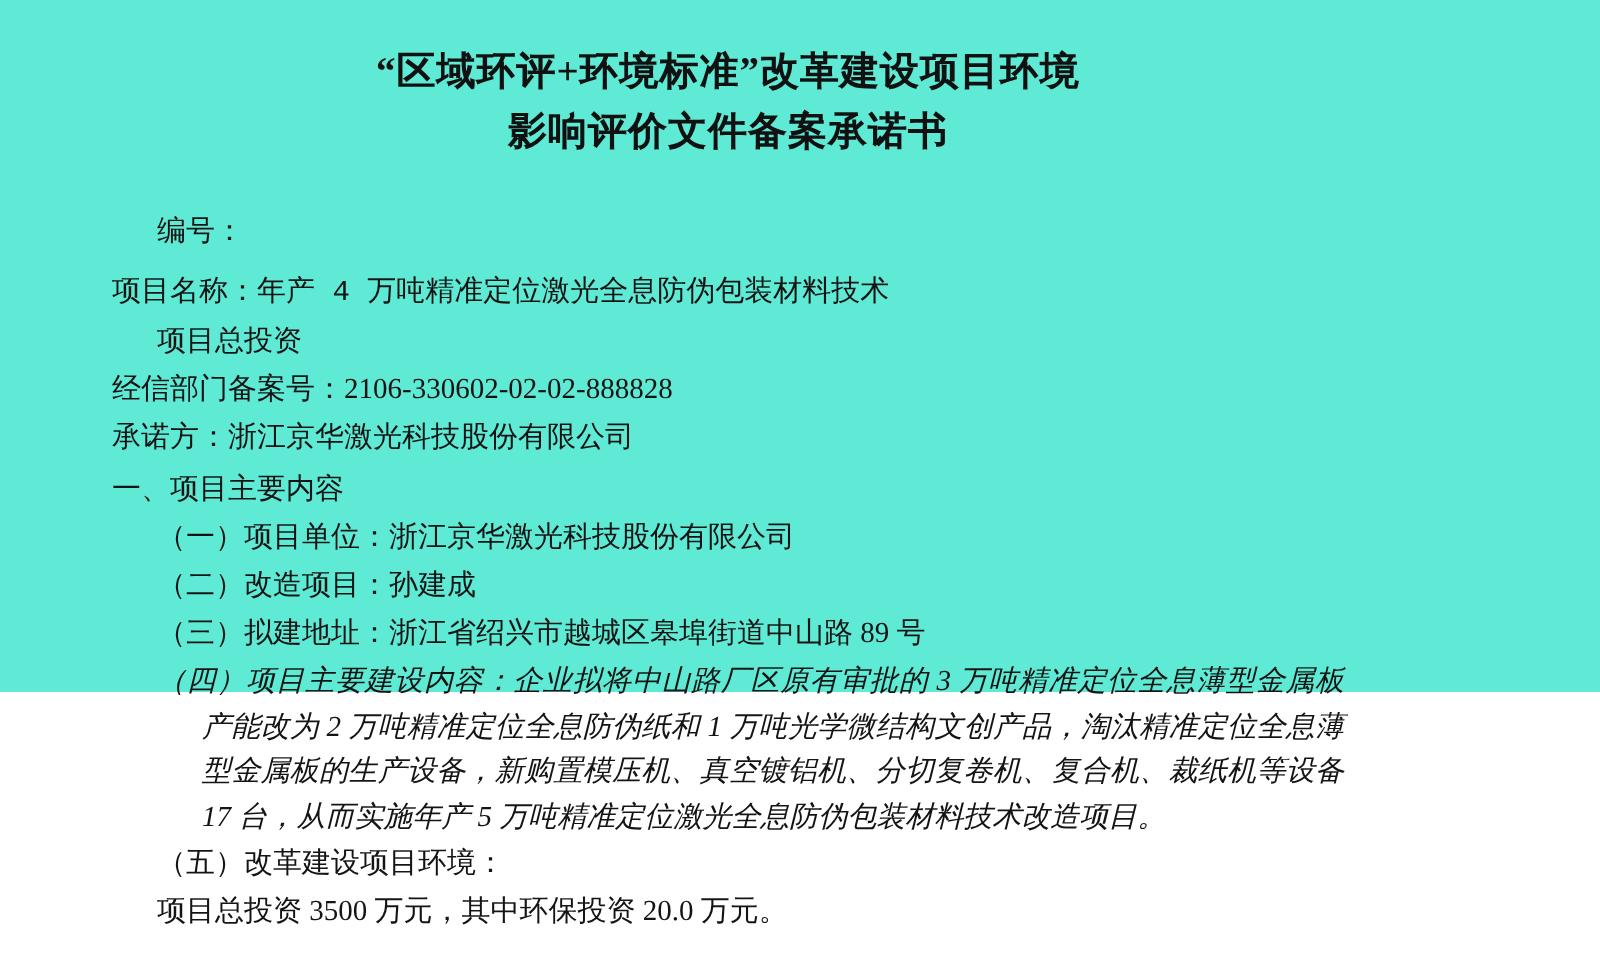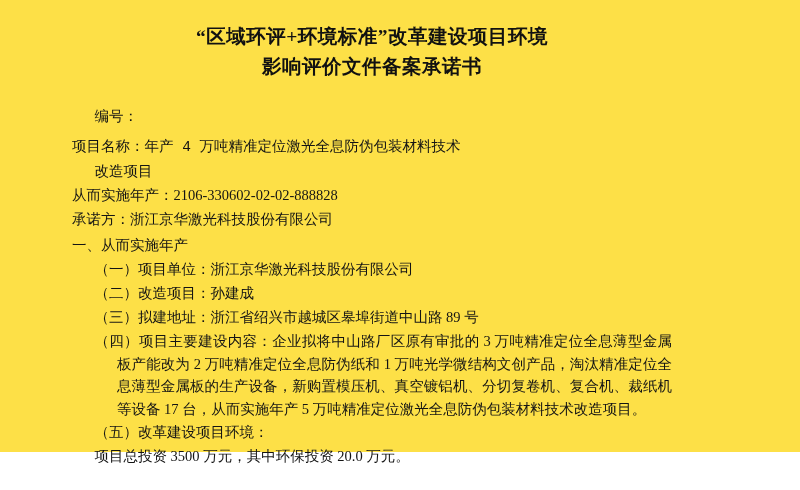"“区域环评+环境标准”改革建设项目环境" .page { background: #fde047 -> #5eead4; height: 452px -> 346px; padding: 18px 128px 0 72px -> 18px 128px 0 56px }
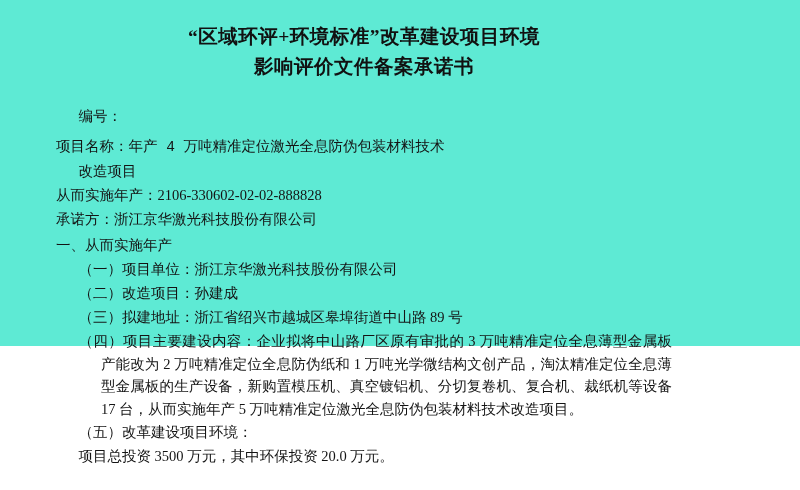"改造项目" p.para { text: 改造项目 -> 项目总投资 }
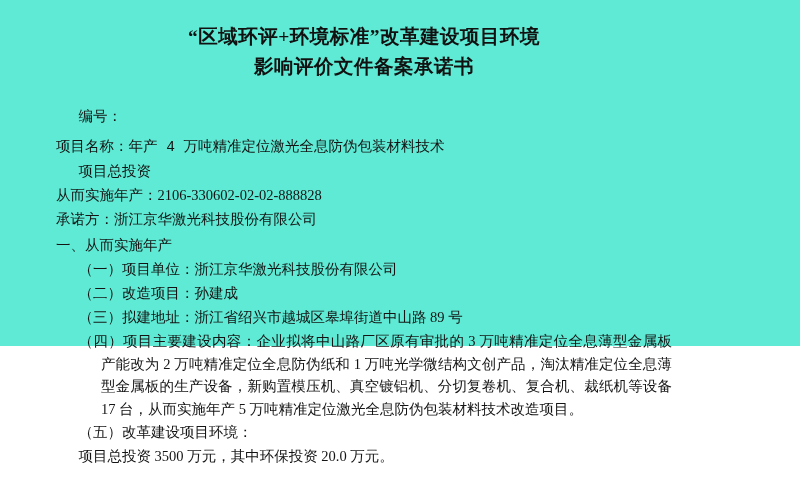"从而实施年产：" span { text: 从而实施年产 -> 经信部门备案号 }
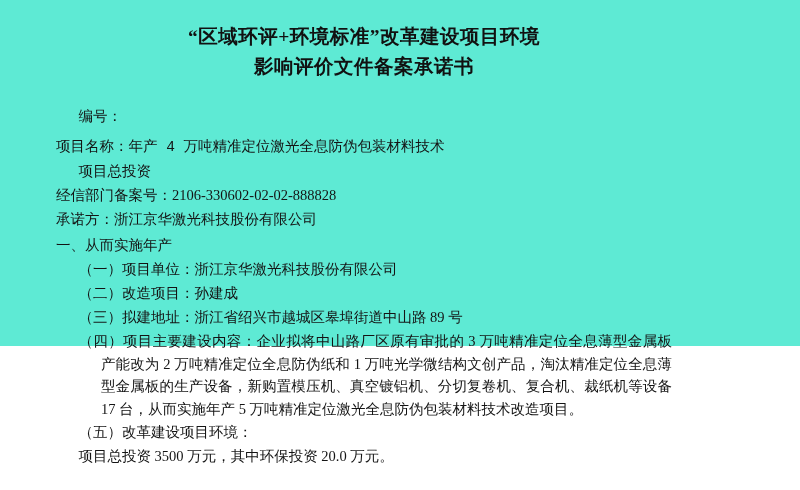"一、从而实施年产" p.para { text: 从而实施年产 -> 项目主要内容 }
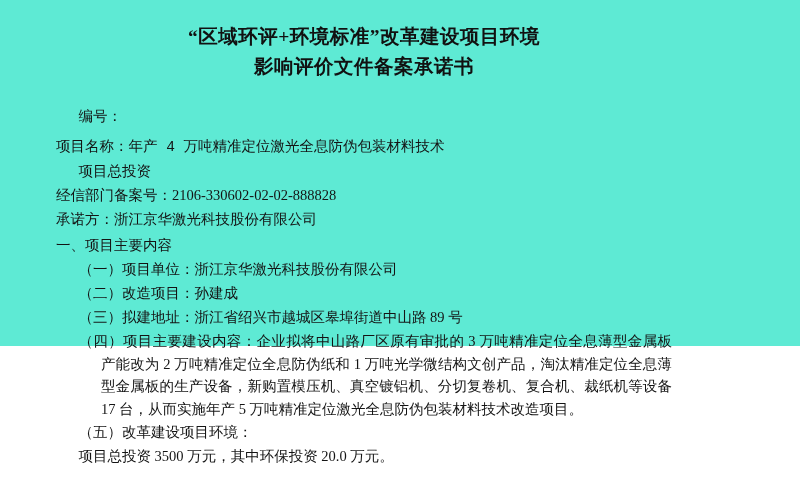"（四）项目主要建设内容：企业拟将中山路厂区原有审批的 3" .tight { font-style: none -> italic }
